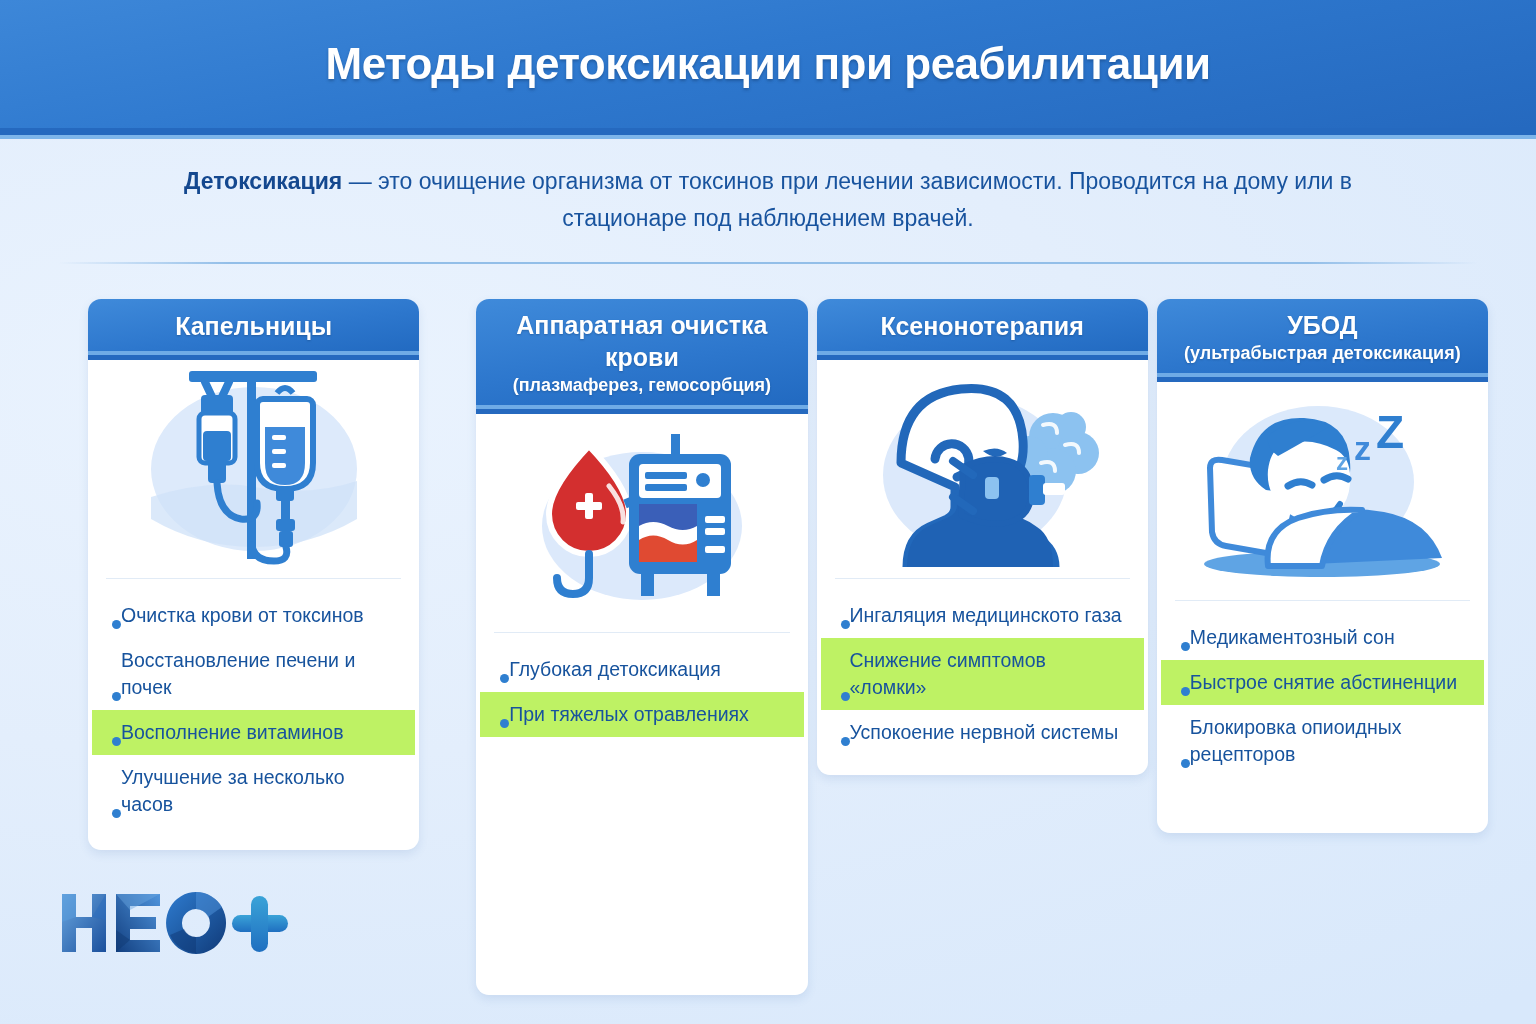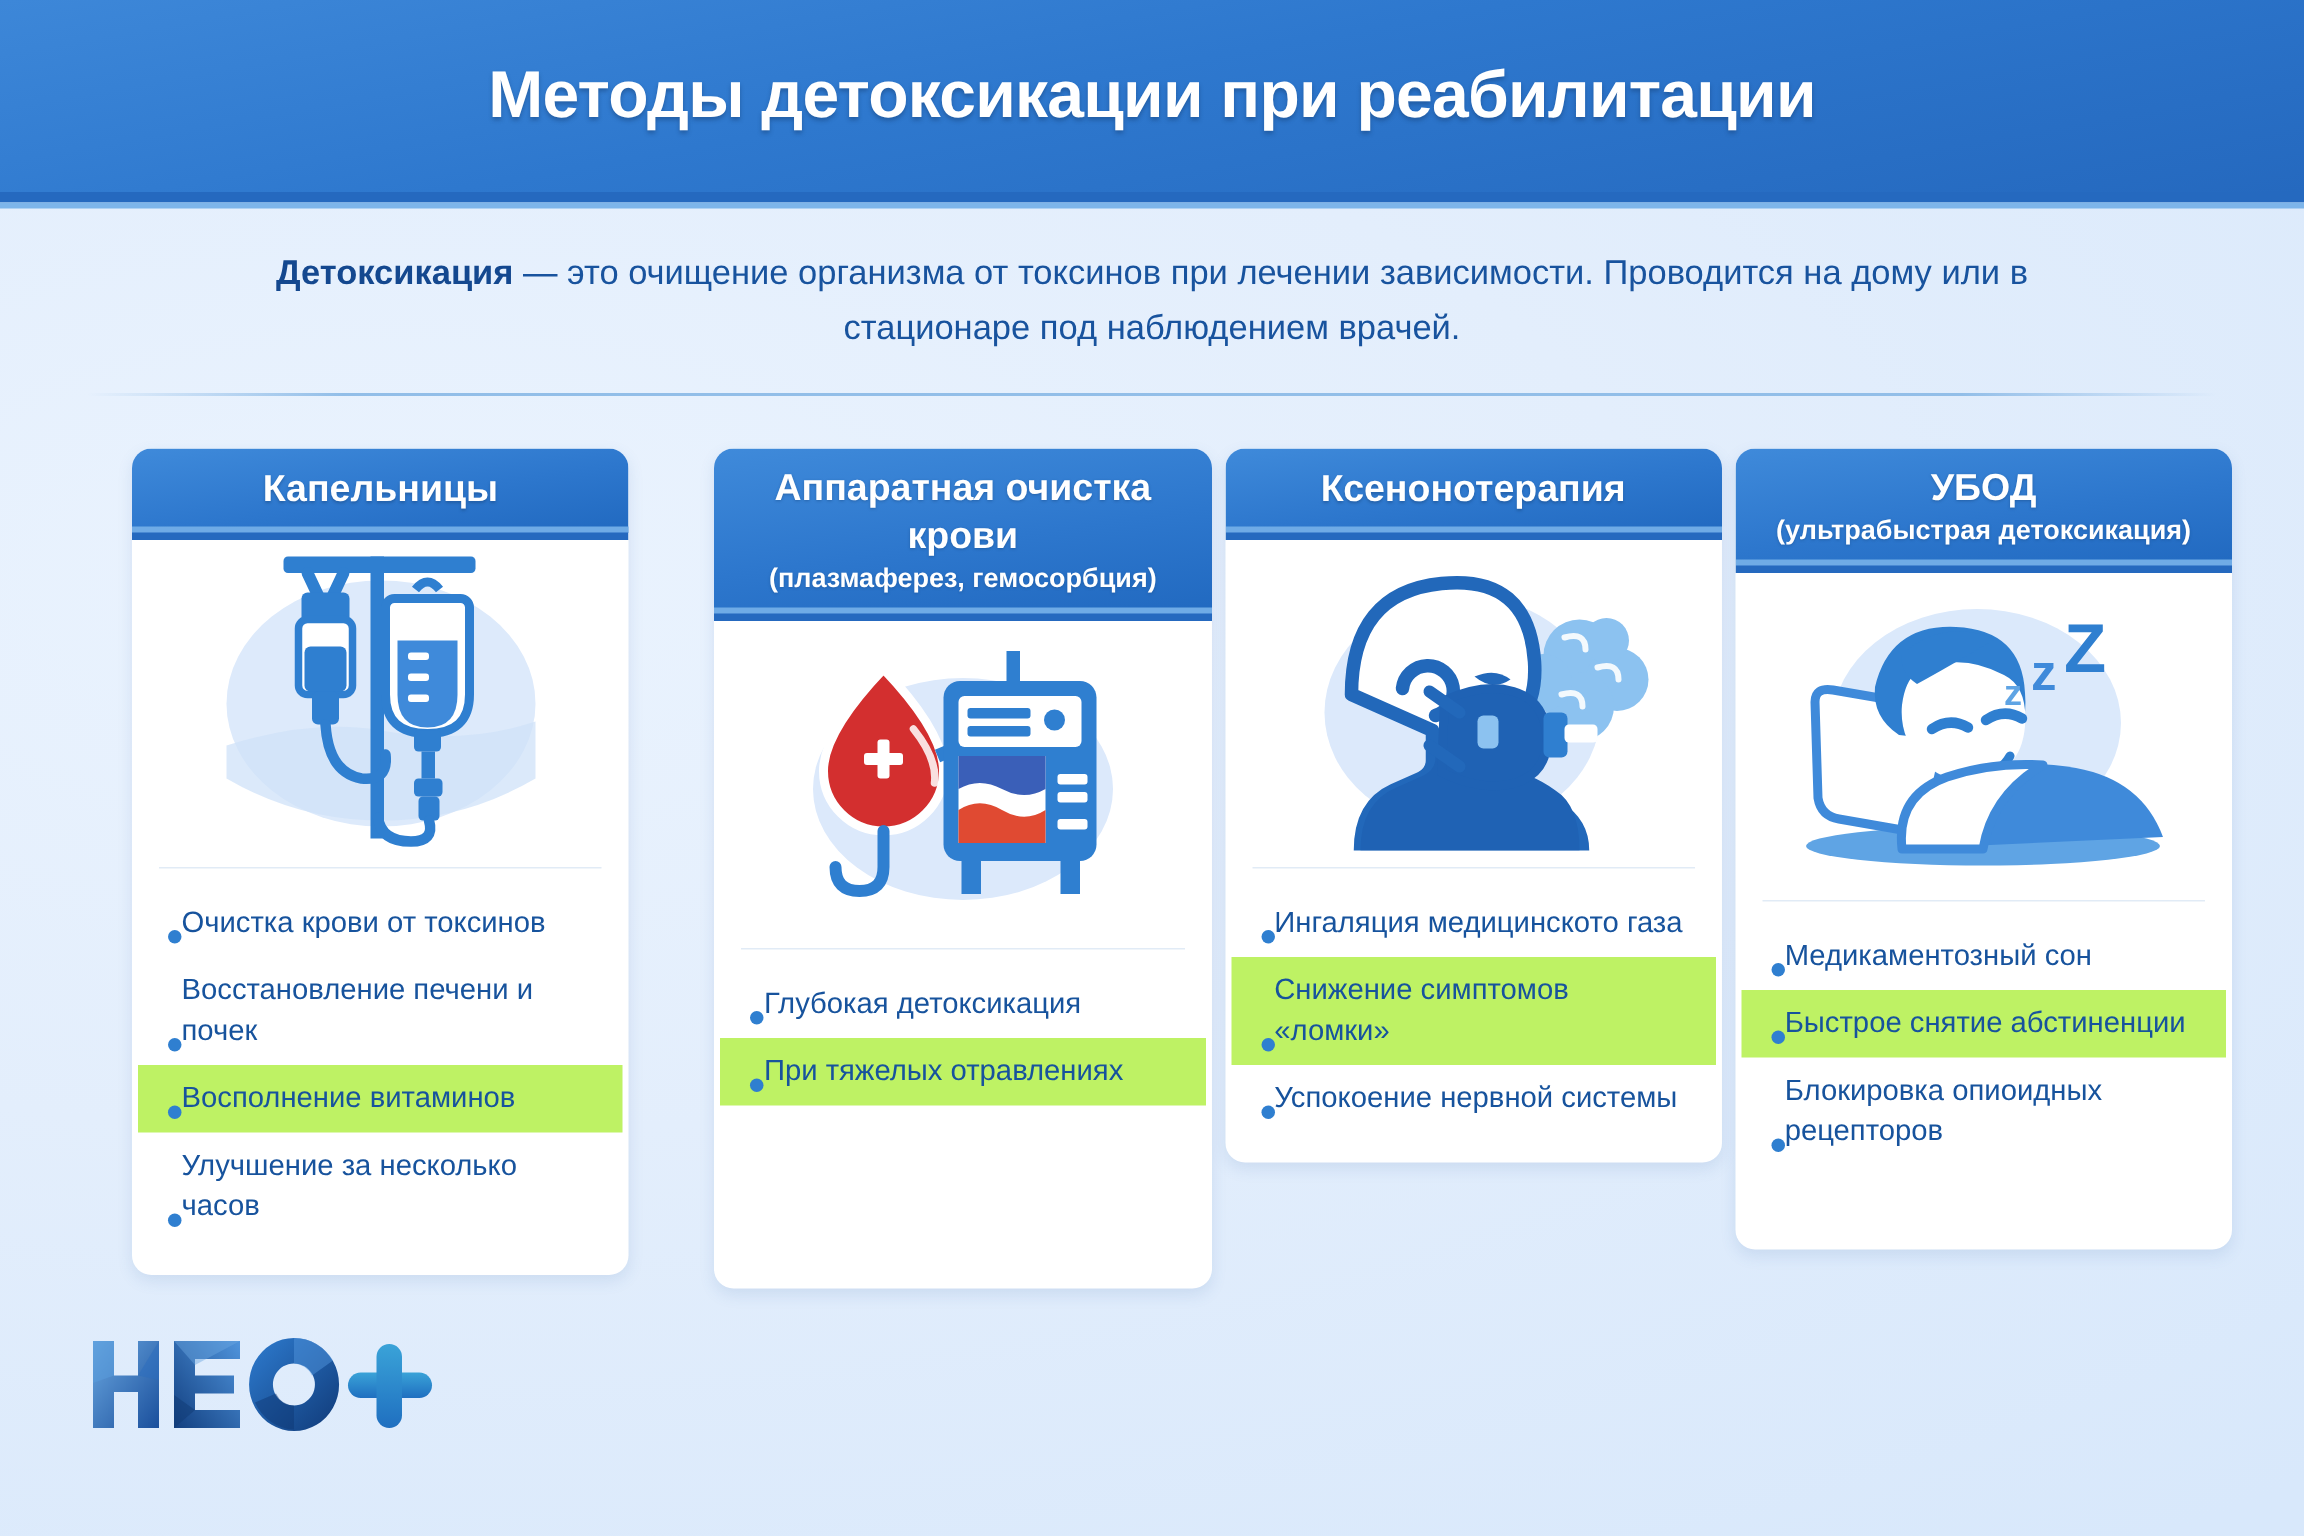"Аппаратная очистка крови" .card-2 { height: 560px -> 696px }
